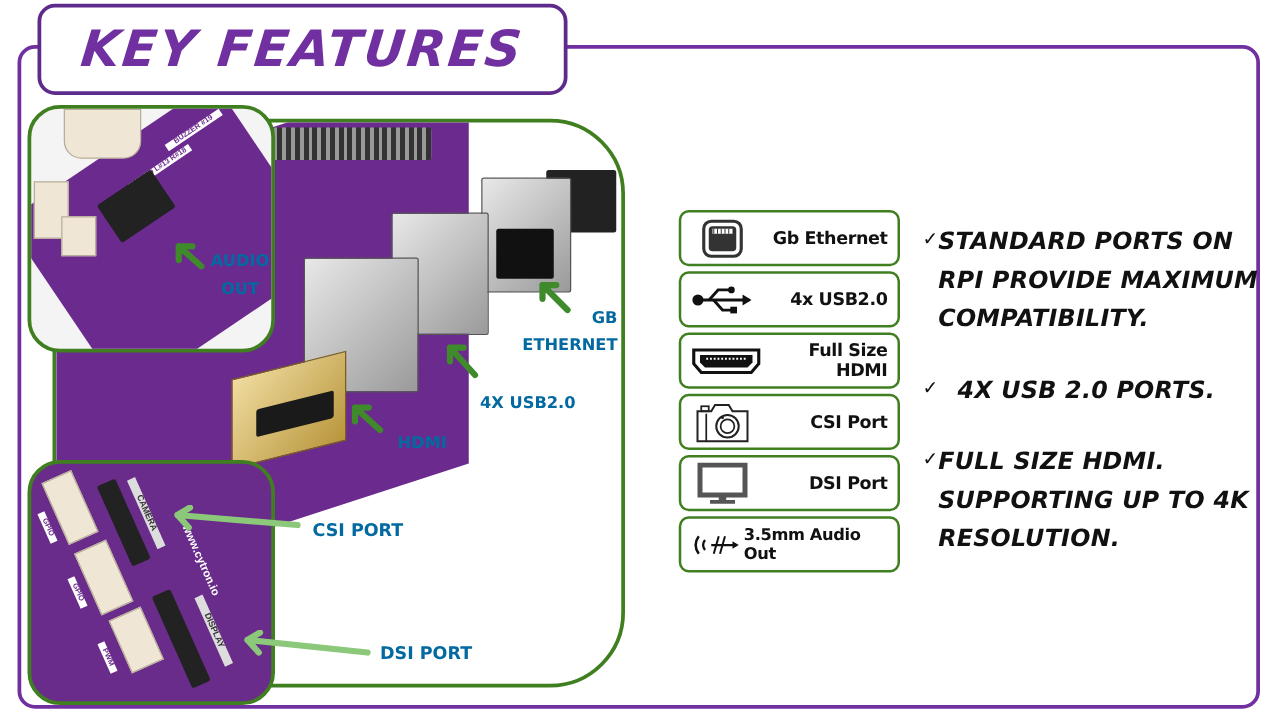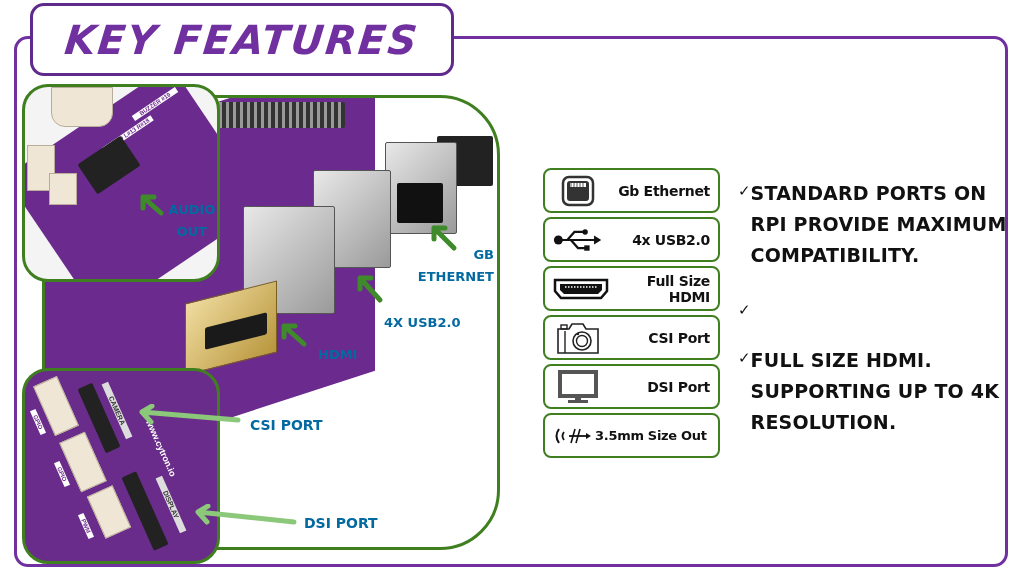"STANDARD PORTS ON RPI PROVIDE" .bullet .btext { font-style: none -> italic }
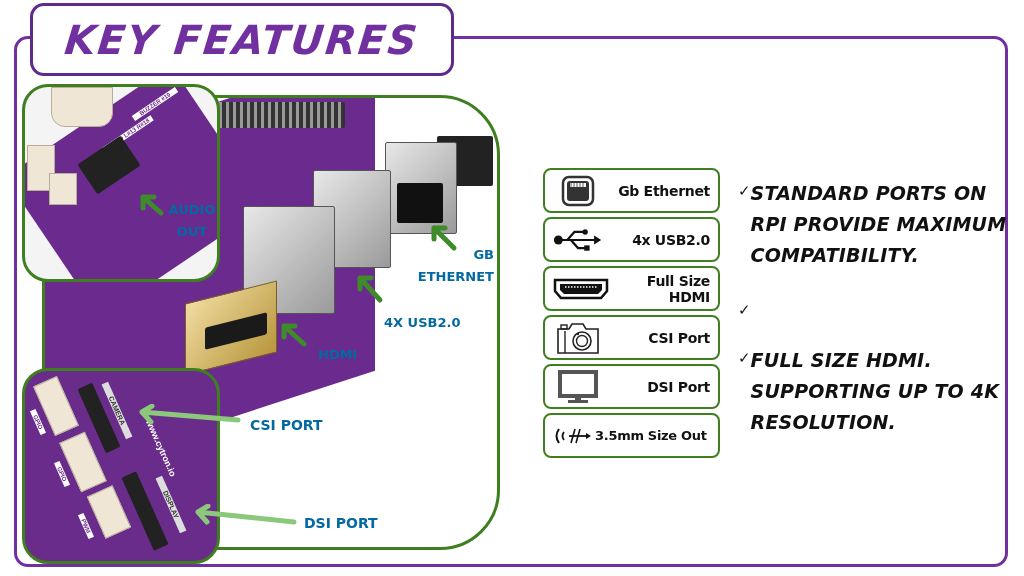"4X USB 2.0 PORTS." span.btext { html: none -> <span>4X USB 2.0 ports.</span> }
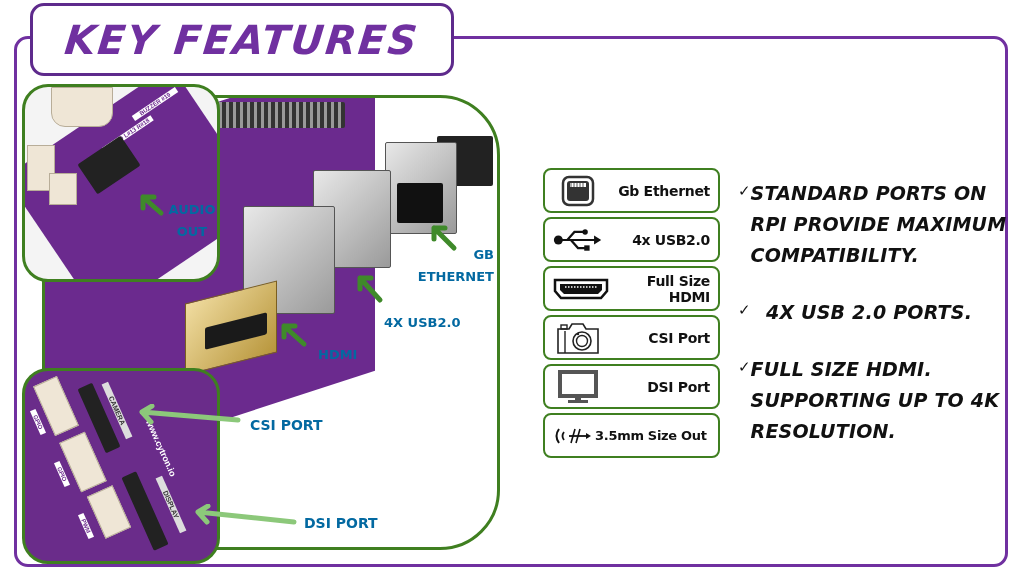"3.5mm Size Out" span.label { text: Size -> Audio }
